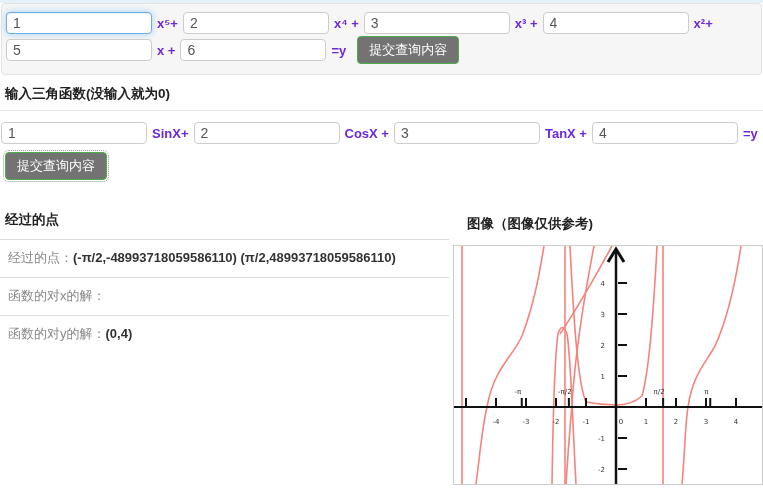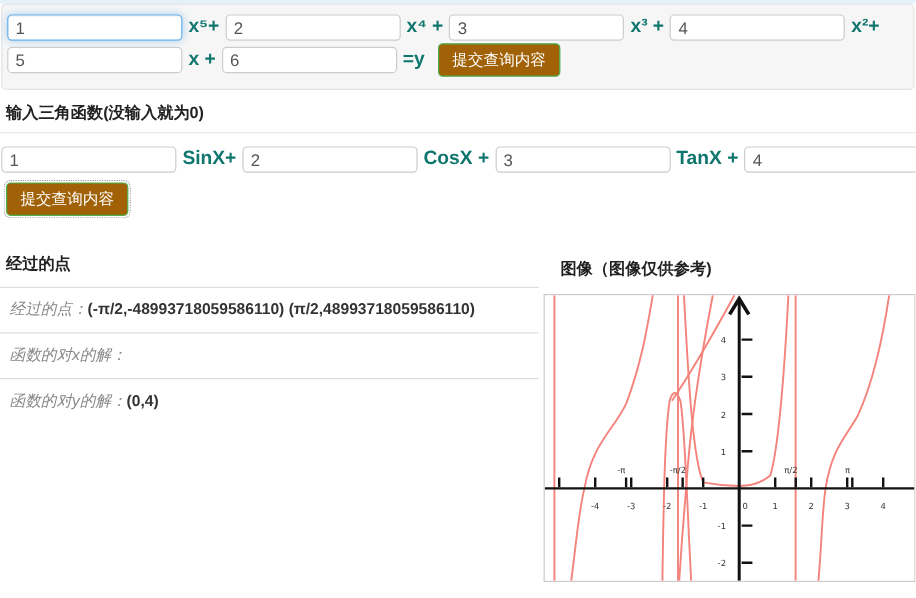"x⁵+" .term { color: #0f766e -> #6d28d9; font-size: 16px -> 13px }
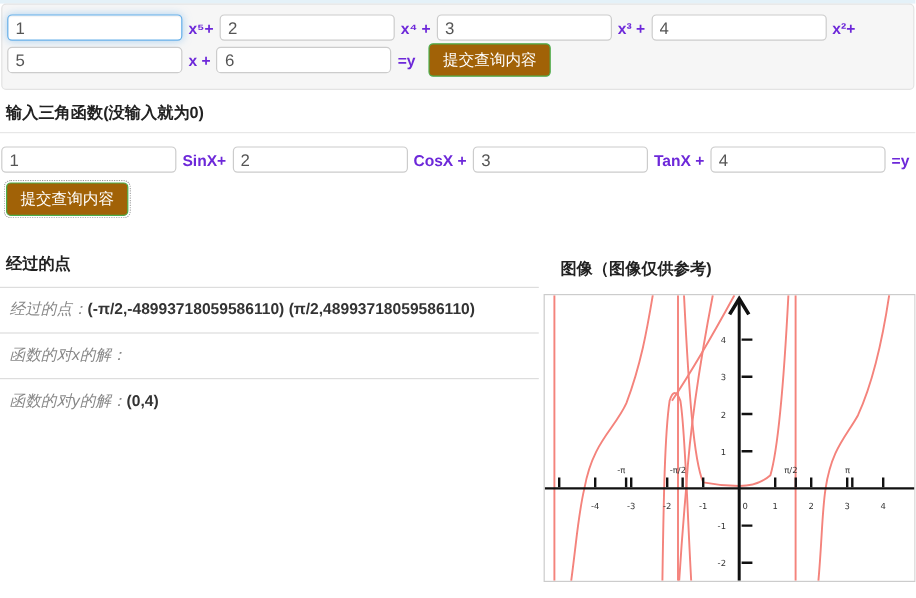"提交查询内容" .btn-green { background: #a16207 -> #737373 }
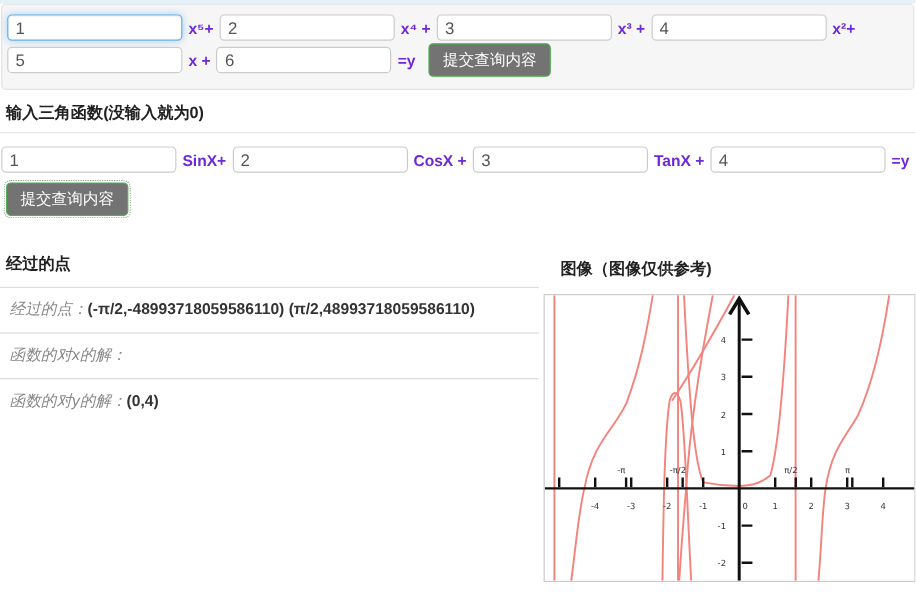"经过的点：" .ritem .rlabel { font-style: italic -> none }
